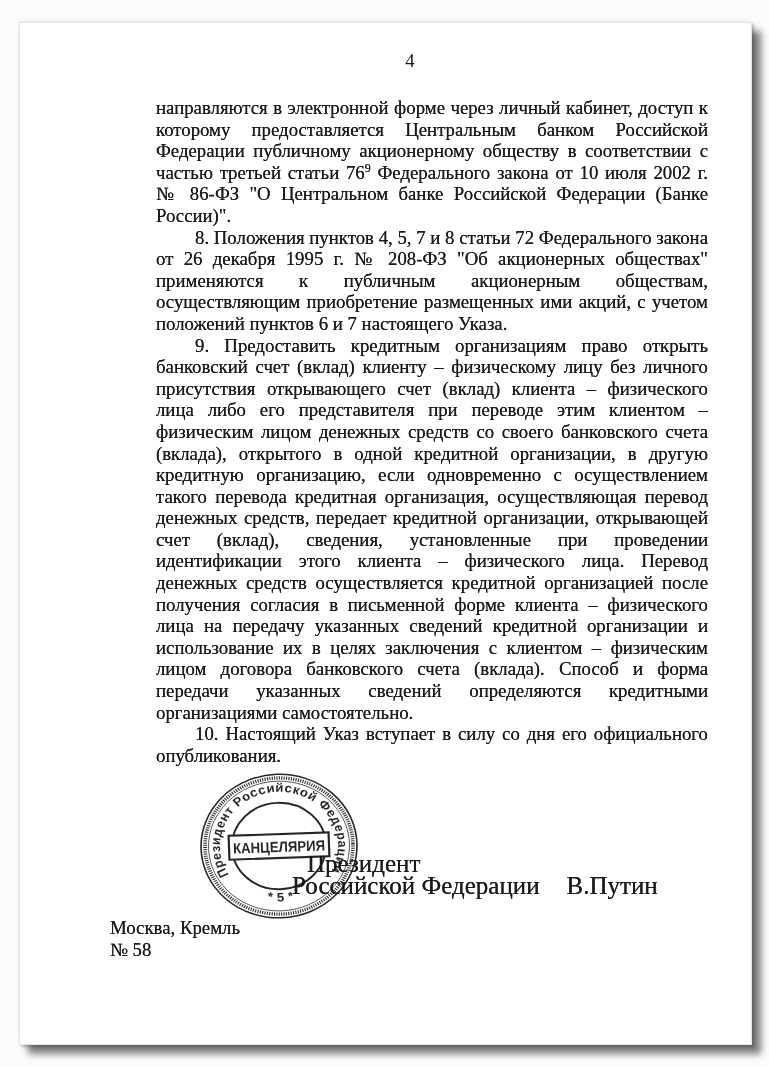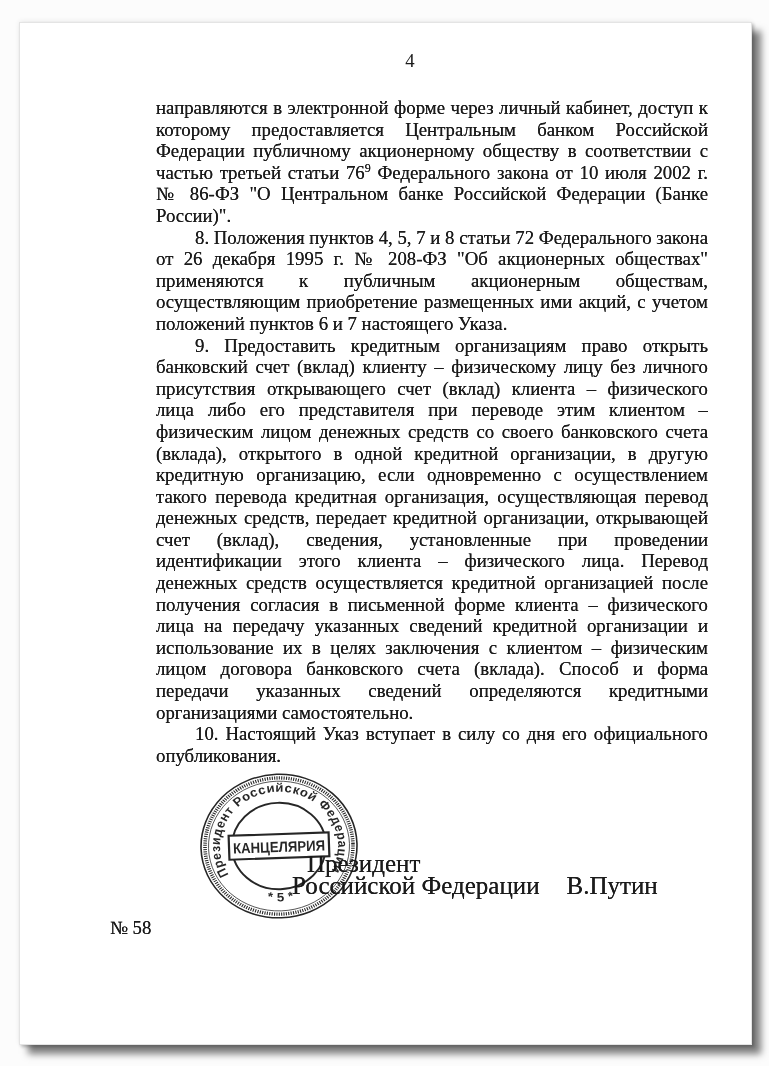"Москва, Кремль" div { html: none -> <div>Москва, Кремль</div> }
